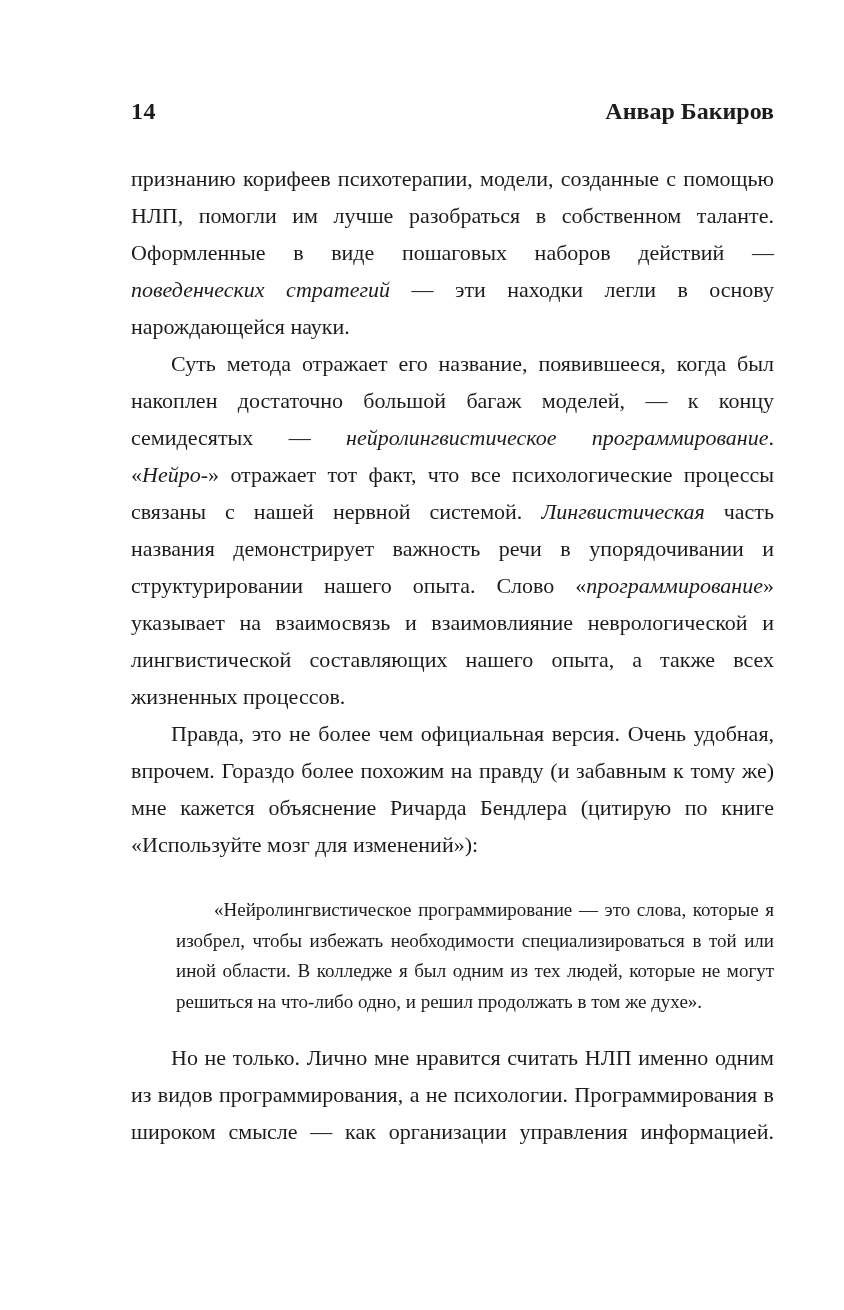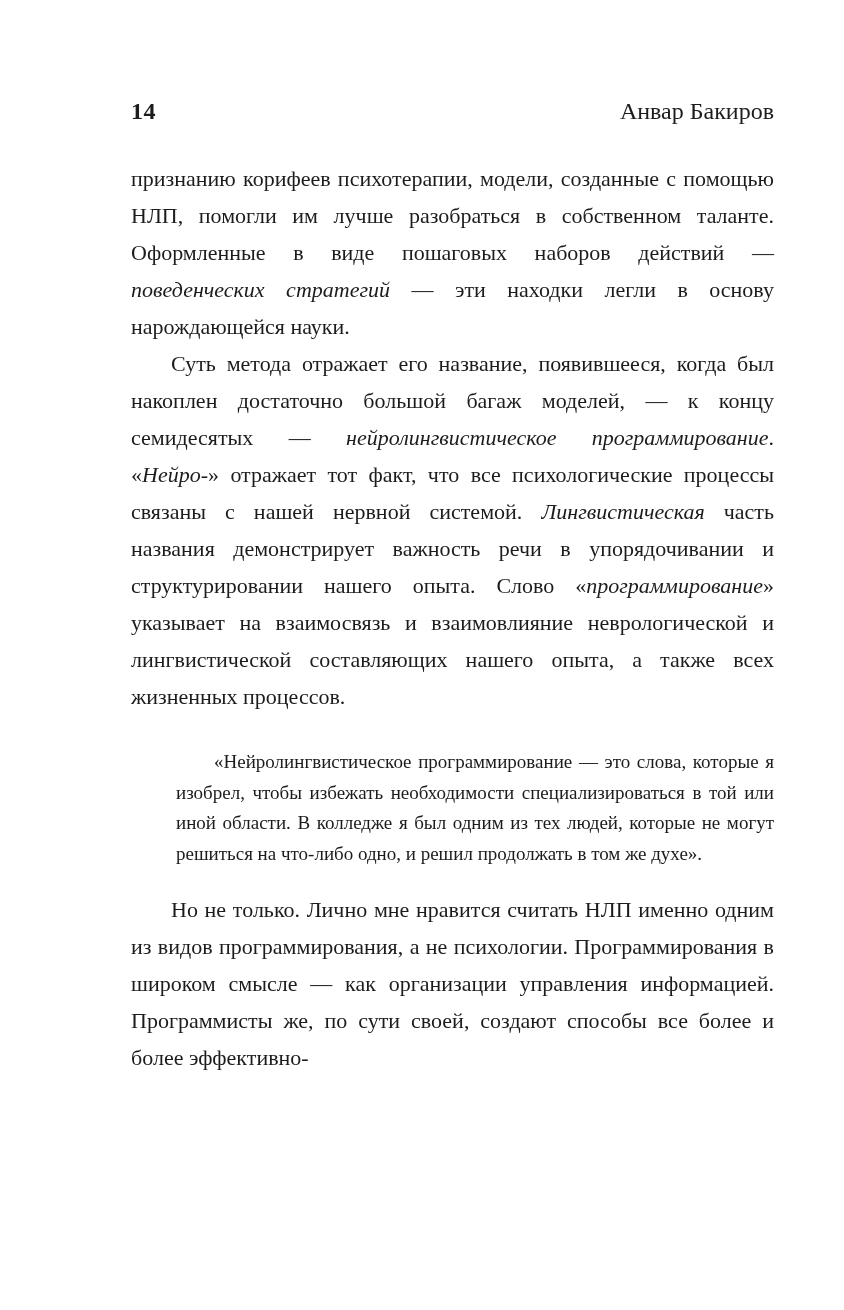"Анвар Бакиров" .running-head .author { font-weight: 400 -> 700 }
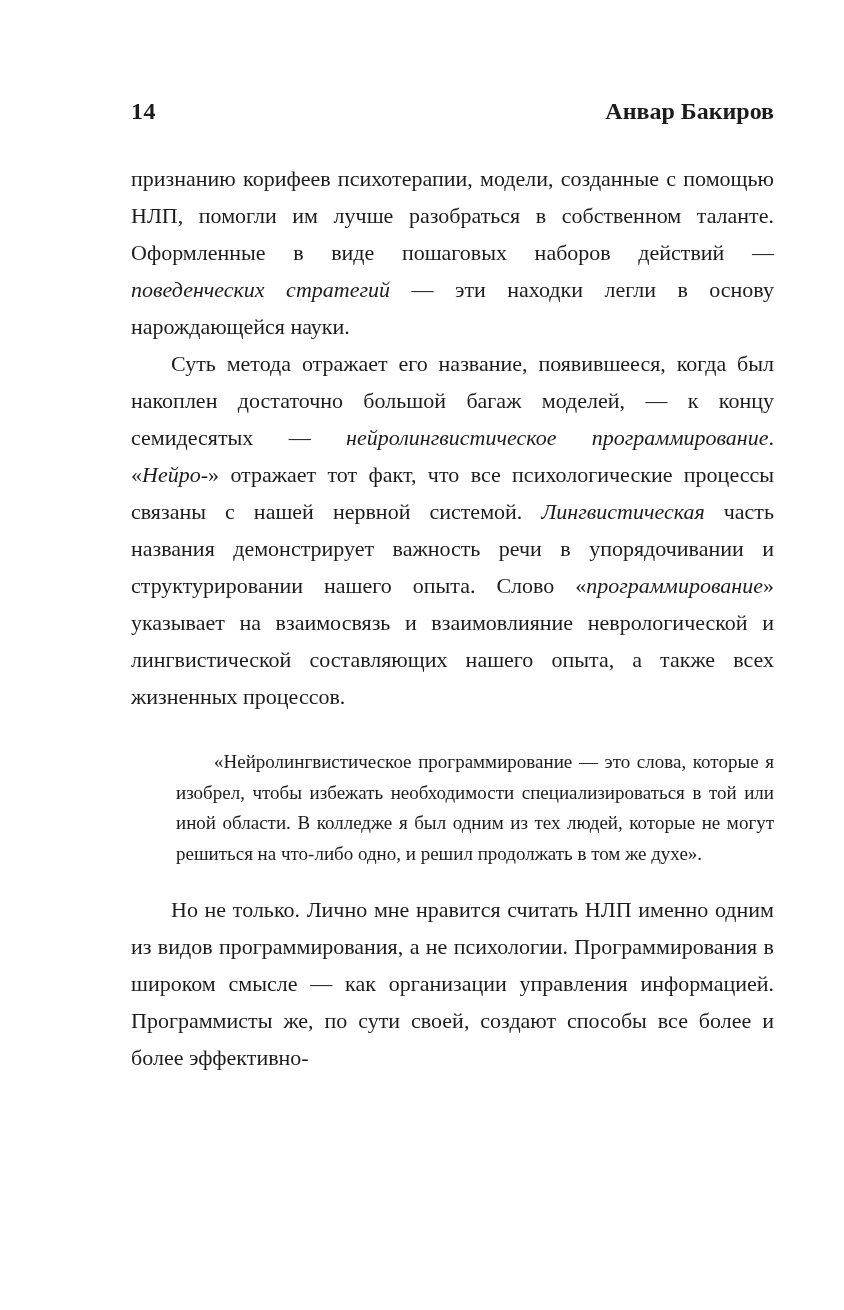"Правда, это не более чем" p.body { html: none -> <p>Правда, это не более чем официальная версия. Очень удобная, впрочем. Гораздо более похожим на правду (и забавным к тому же) мне кажется объяснение Ричарда Бендлера (цитирую по книге «Используйте мозг для изменений»):</p> }
